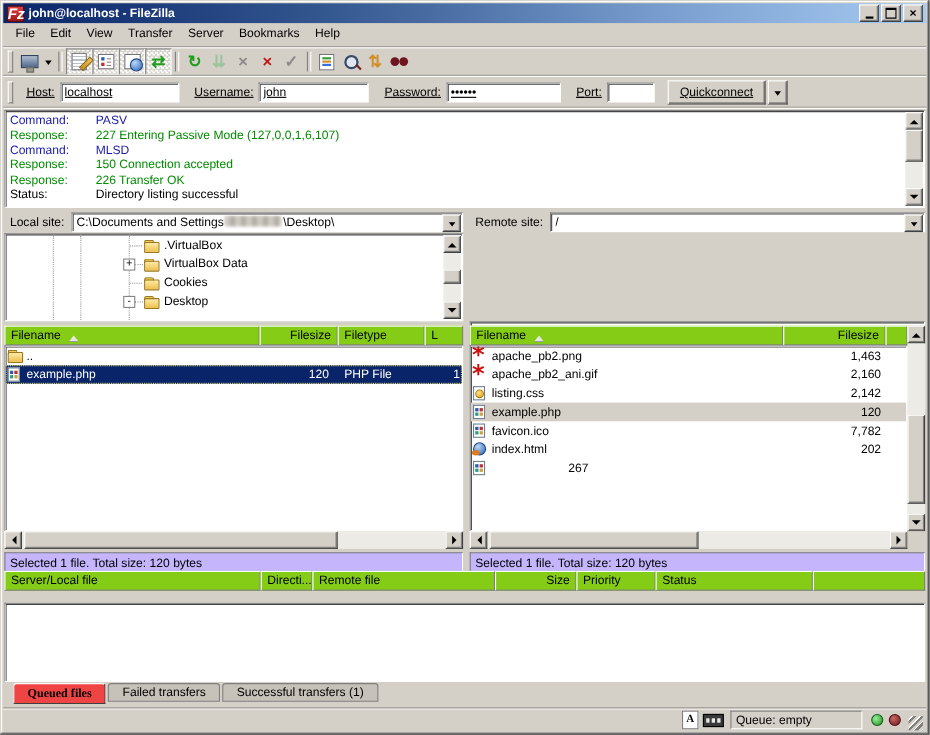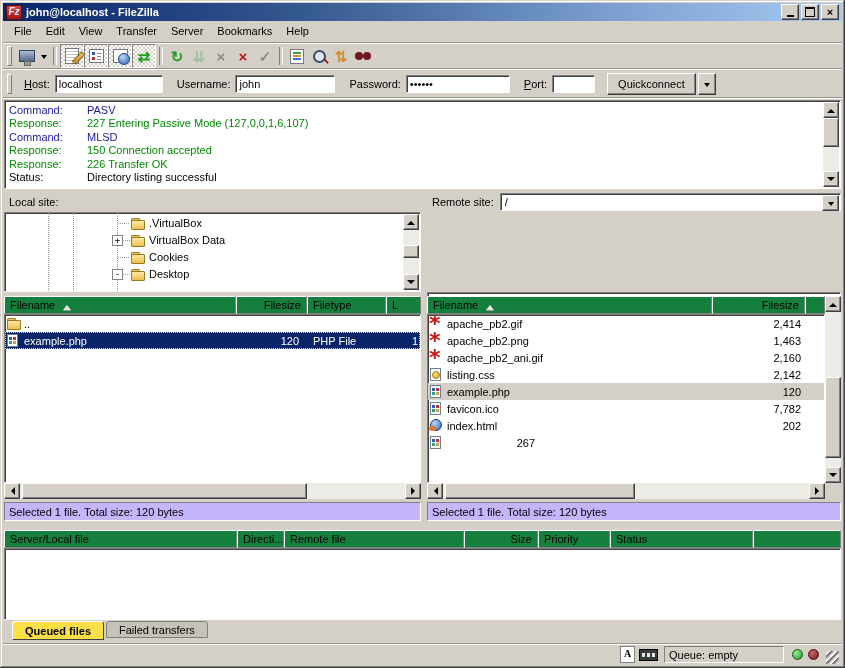"Fz" .fzicon { font-size: 10px -> 14px }
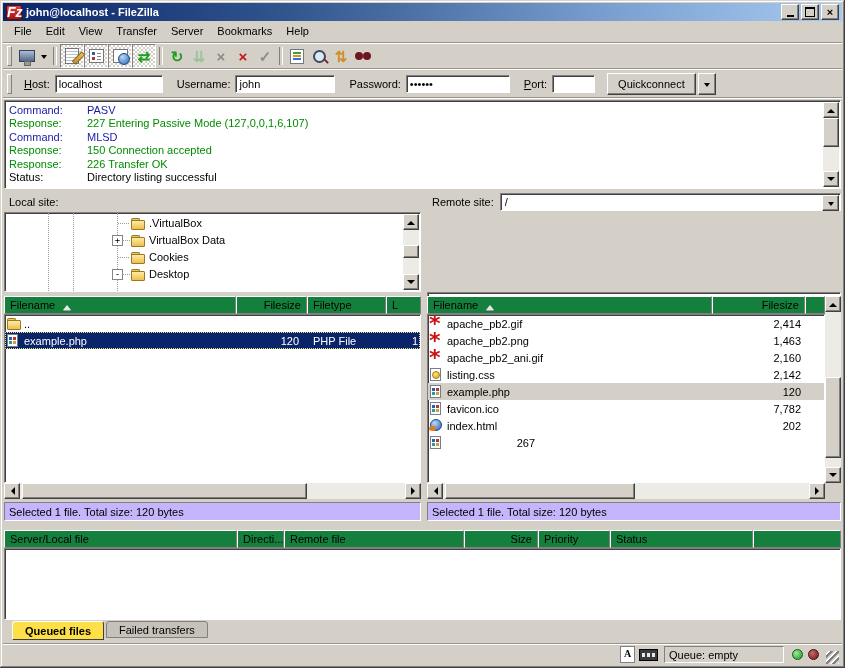"Host:" .qcbar { text-decoration: none -> underline }
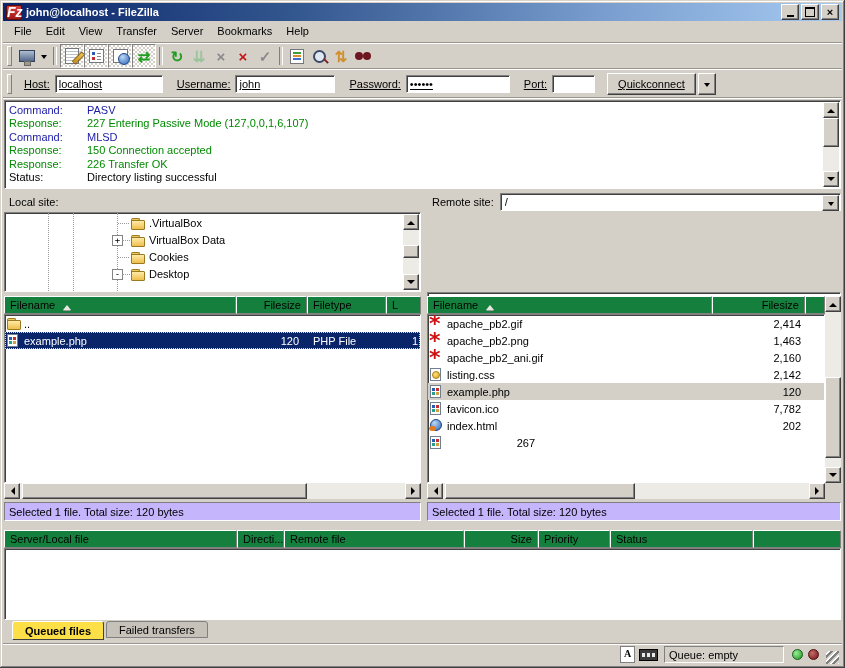"C:\Documents and Settings \Desktop\" span.combo { html: none -> <span> <span><span>C:\Documents and Settings</span><span></span><span>\Desktop\</span></span> <span> <span></span> </span> </span> }
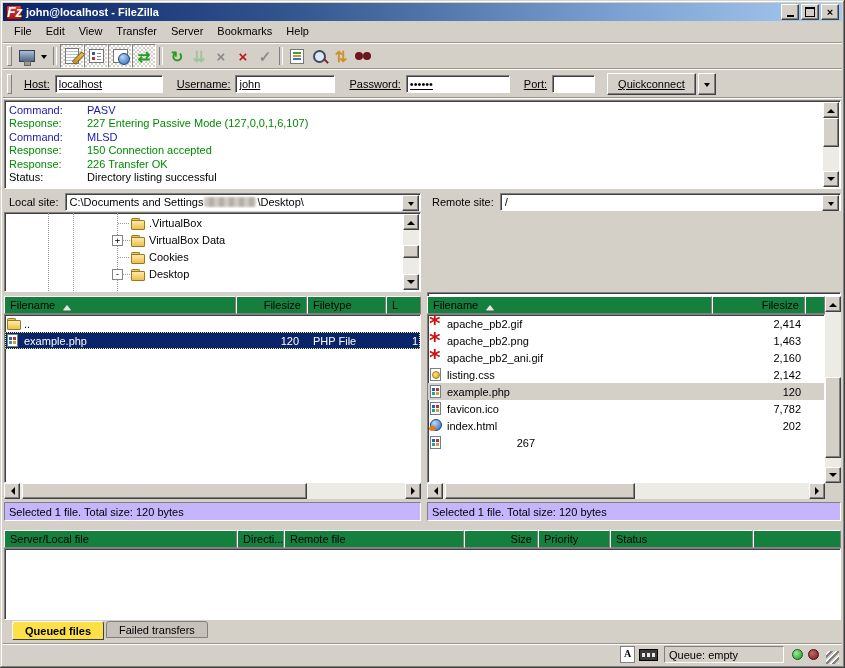"Filename" .hcell { background: #15803d -> #84cc16 }
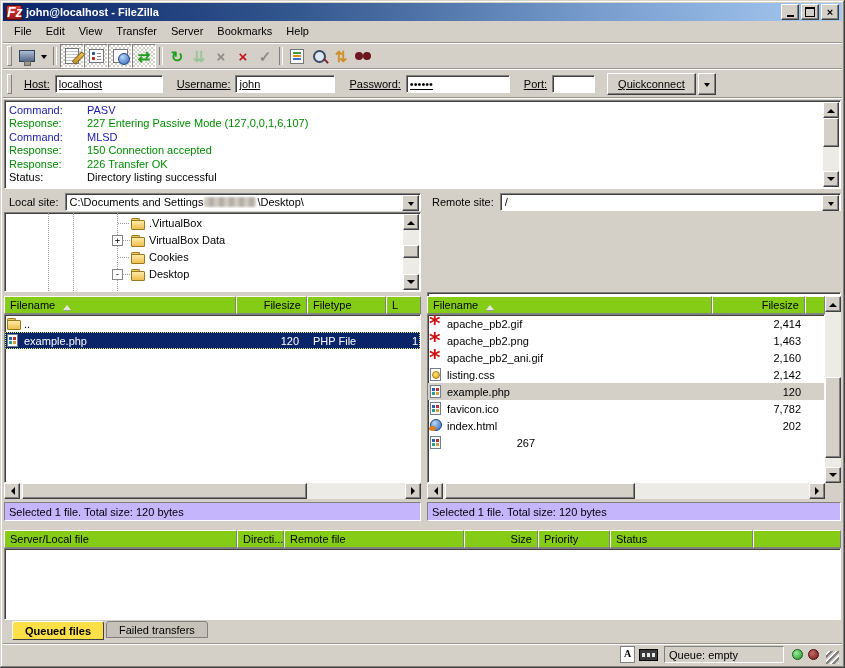"apache_pb2.gif" div.lrow { html: <div> <span></span> <span>apache_pb2.gif</span> <span>2,414</span> </div> -> none }
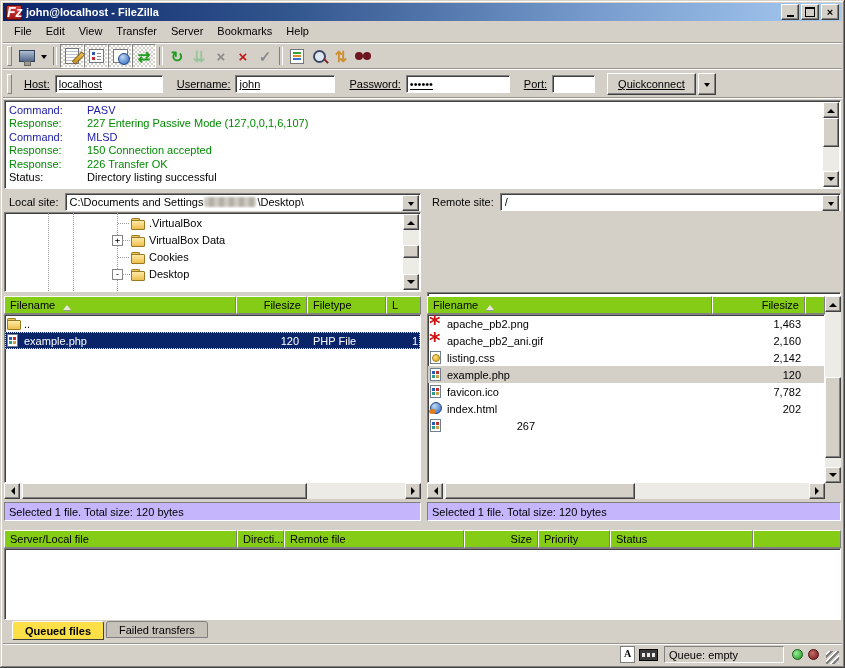"Server/Local file" div.abs { top: 530px -> 519px }
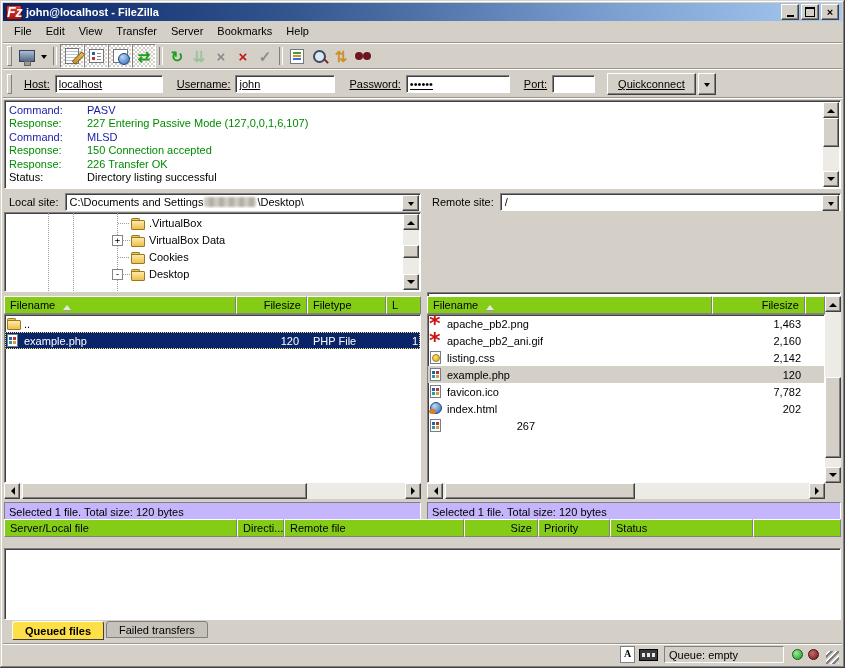"Remote file" span.hcell { width: 180px -> 166px }
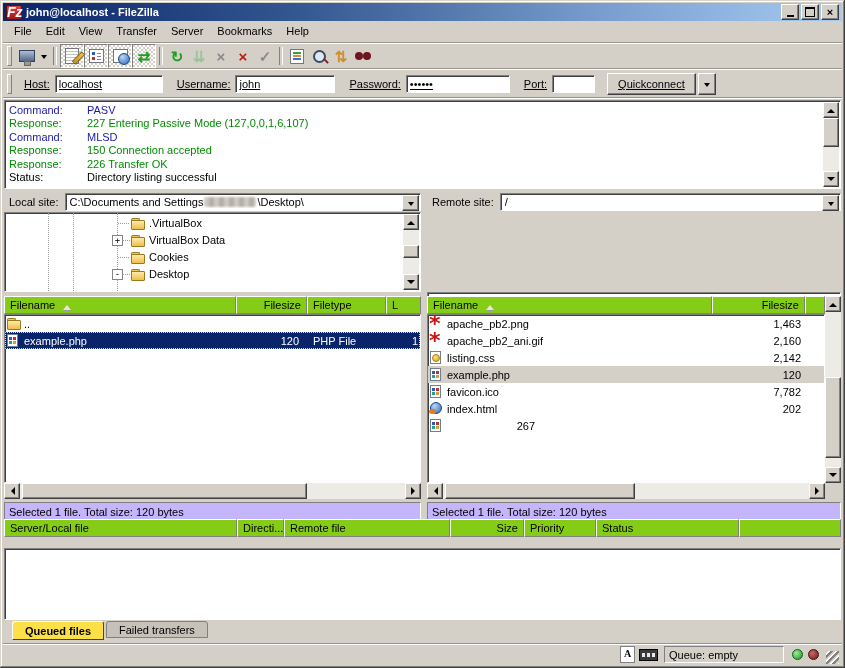"Queued files" .tab.active { background: #fde047 -> #ef4444; font-family: none -> Liberation Serif, serif }
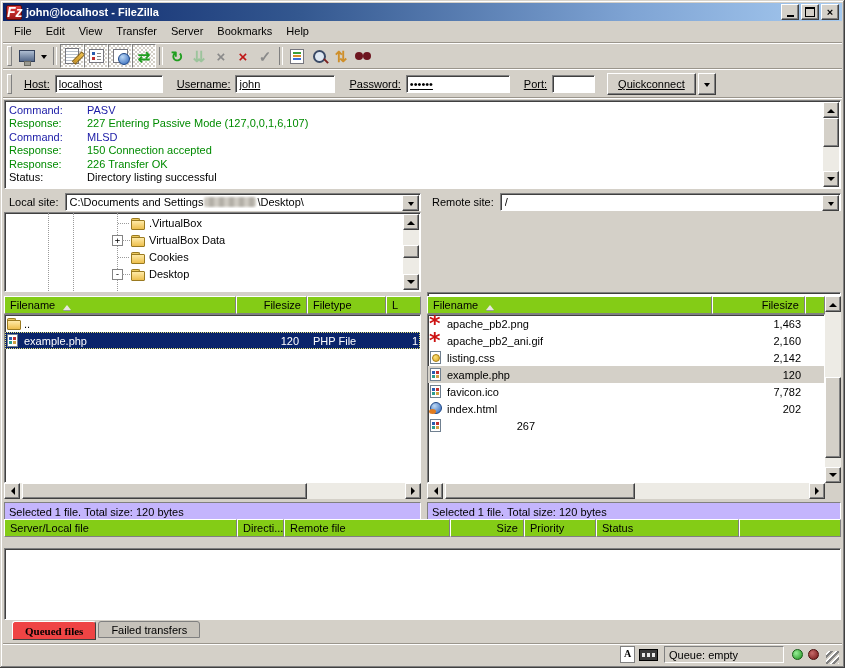"Successful transfers (1)" span.tab { html: none -> <span>Successful transfers (1)</span> }
